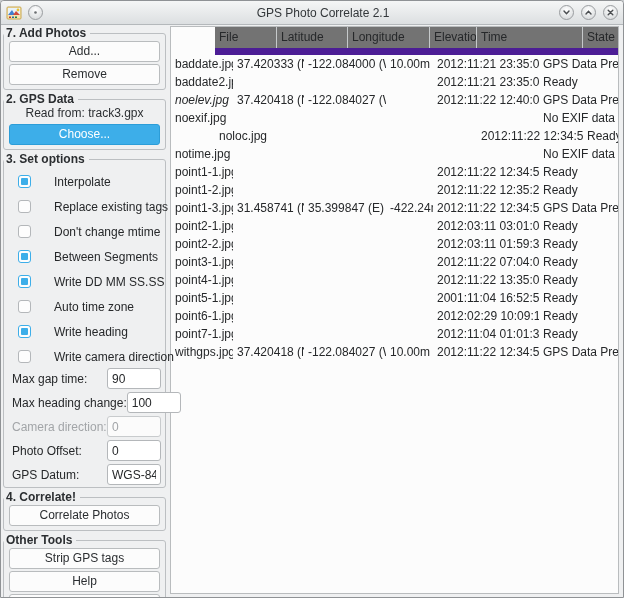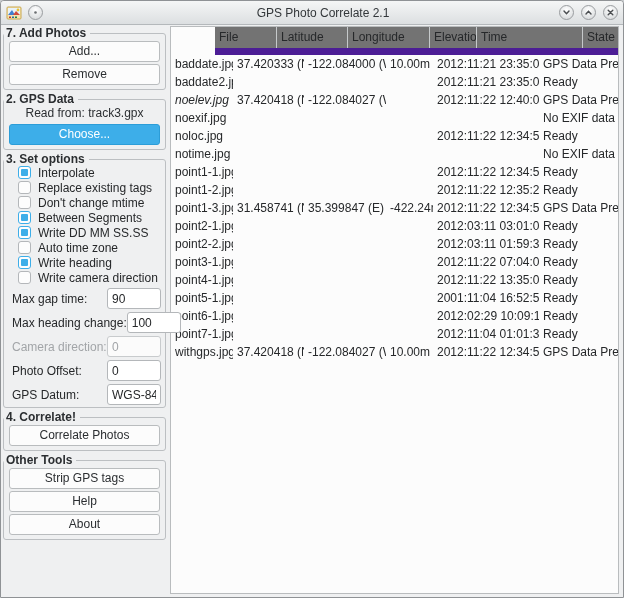"noloc.jpg" div.td { margin-left: none -> 44px }
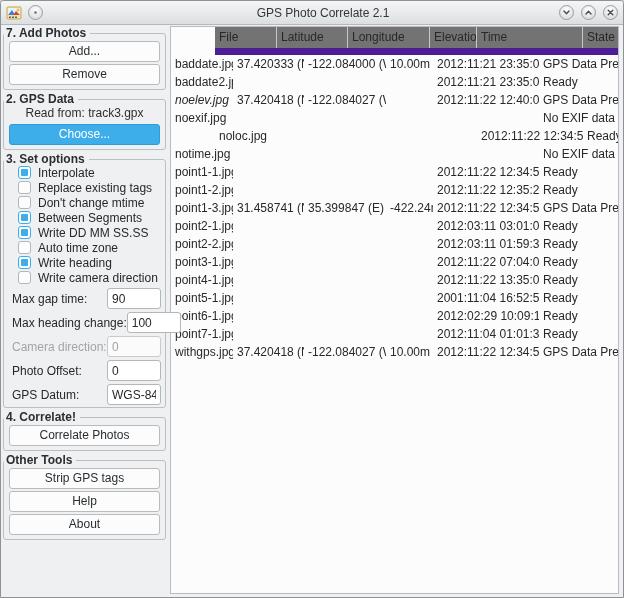"Interpolate" .cb-row { align-items: center -> flex-start; gap: none -> 16px; margin: 0 0 0 11px -> 10px 0 0 11px }
